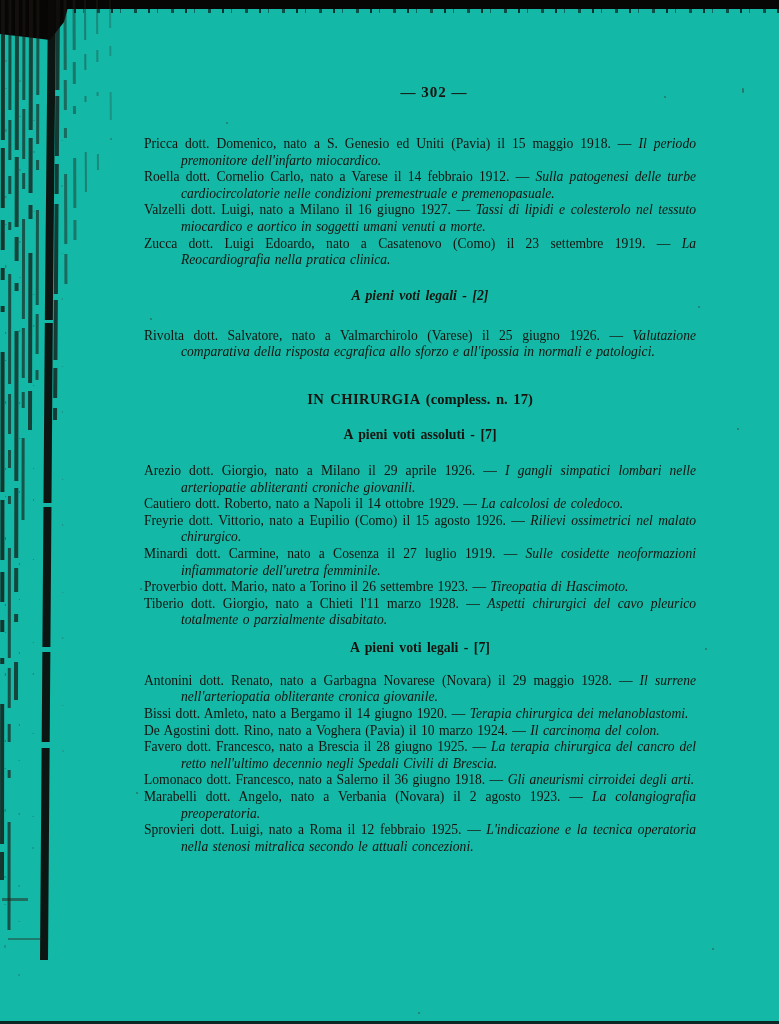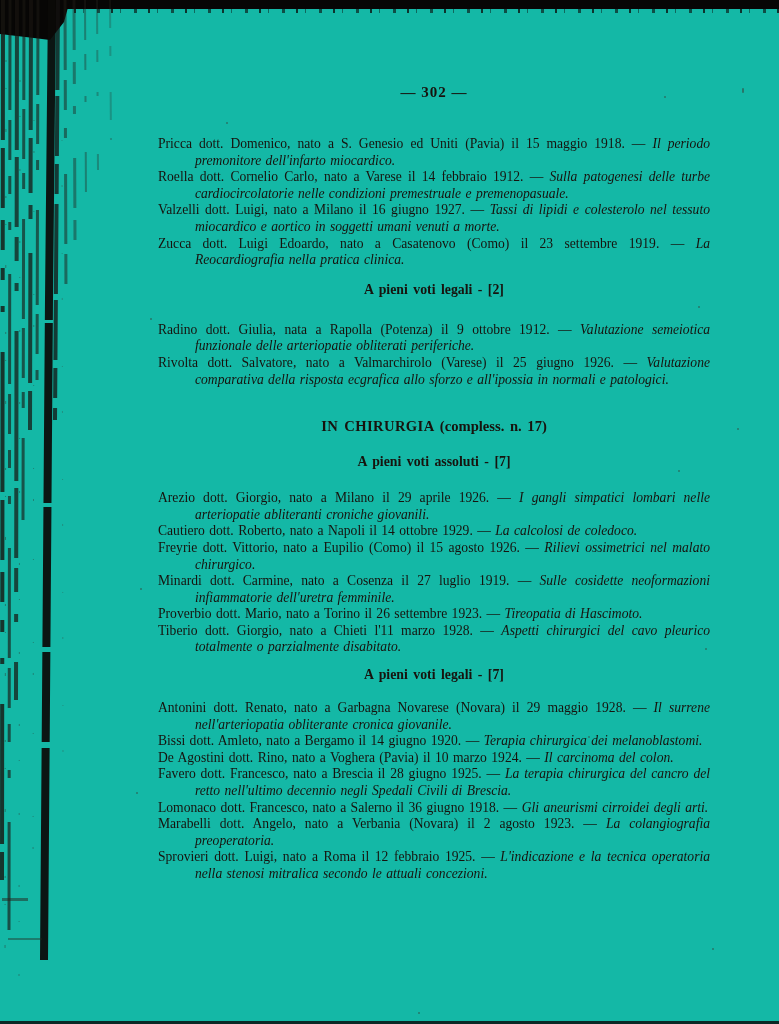"Pricca dott. Domenico, nato a" .col { left: 158px -> 144px }
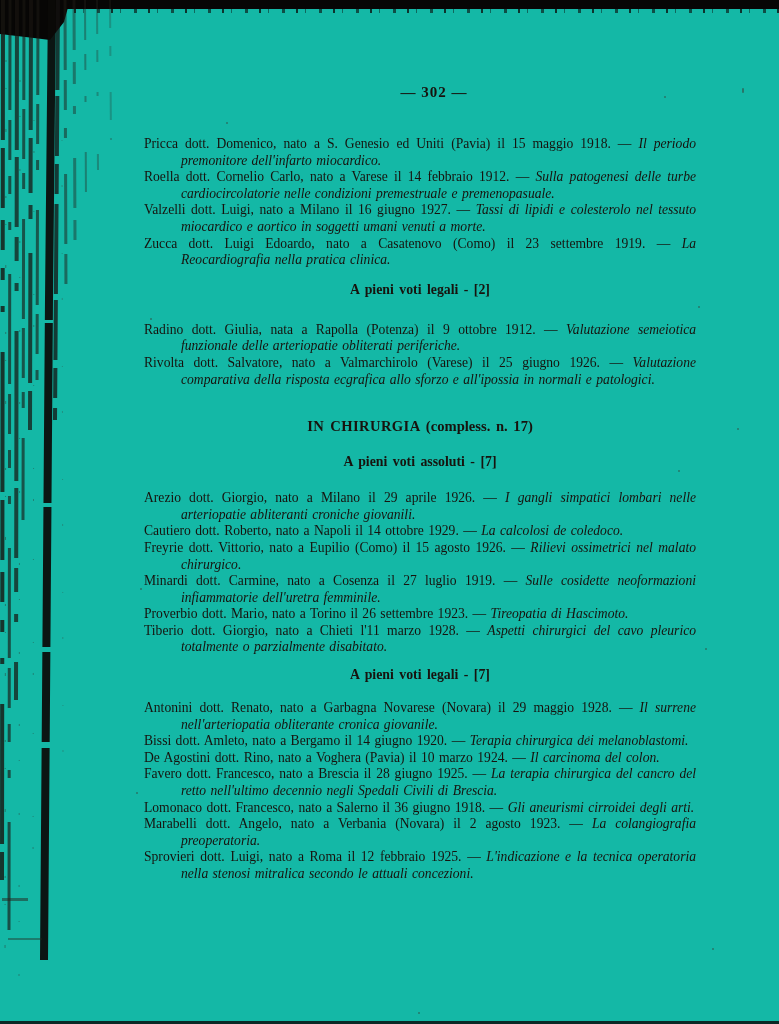"A pieni voti legali - [2]" .h-legali2 { font-style: none -> italic; margin: 12px 0 24px -> 18px 0 24px }
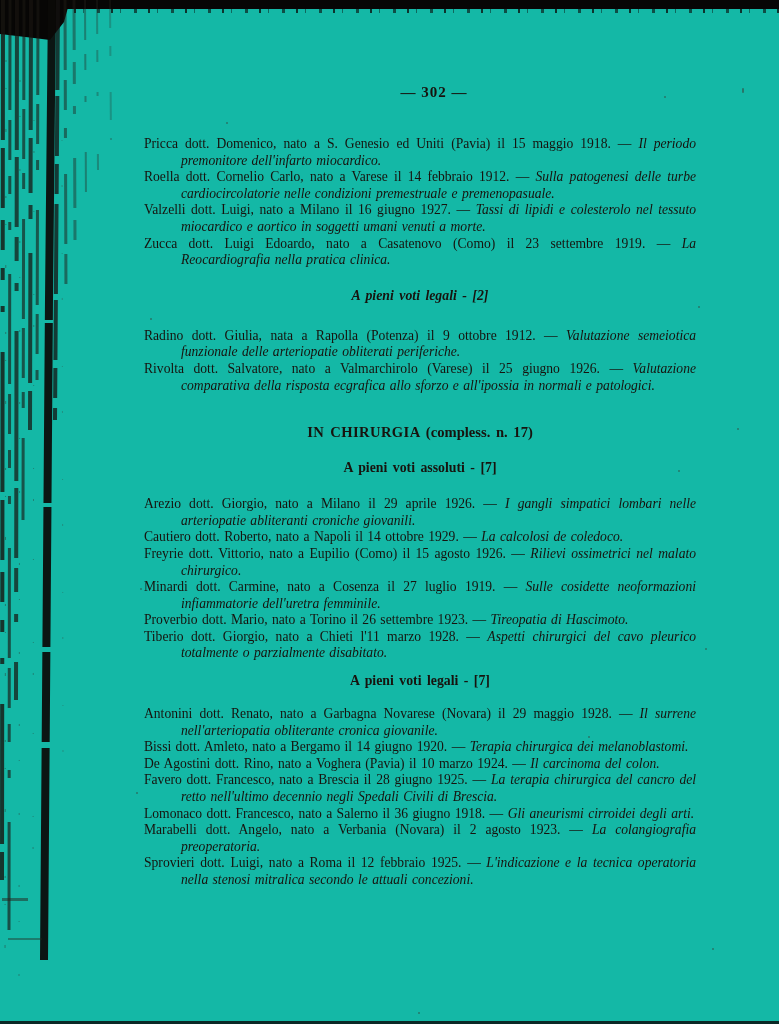"Radino dott. Giulia, nata a" p.entry { html: <p><span>Radino dott. Giulia, nata a Rapolla (Potenza) il 9 ottobre 1912. — </span><span>Valutazione semeiotica funzionale delle arteriopatie obliterati periferiche.</span></p> -> none }
